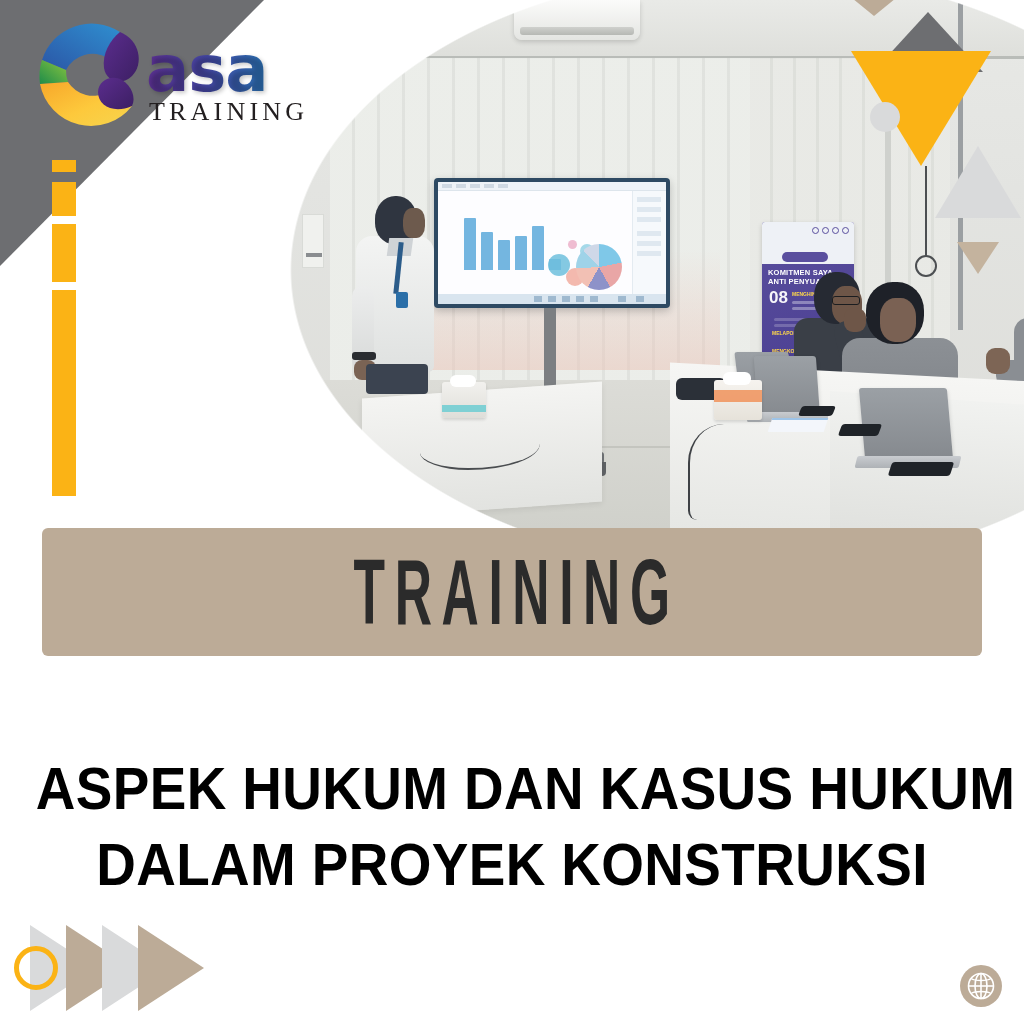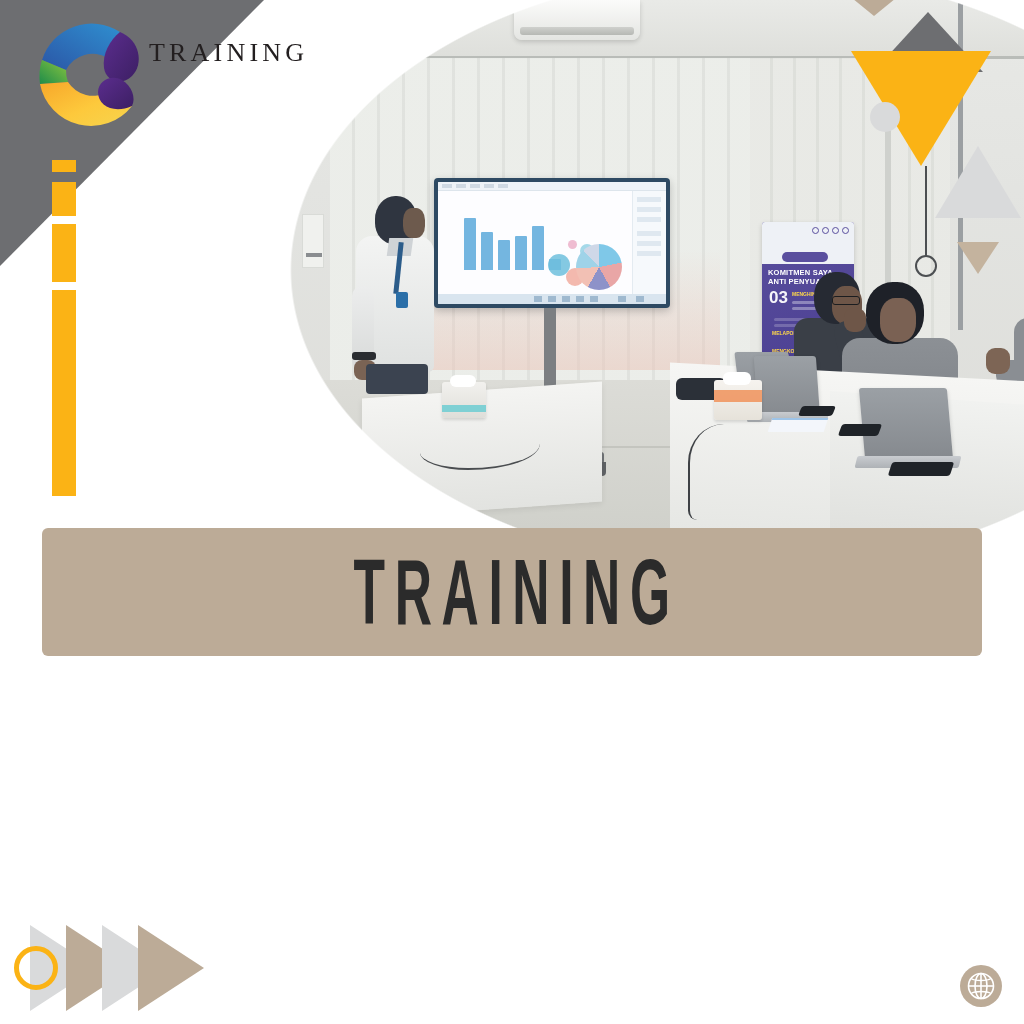"asa" div.logo-asa { html: none -> <div>asa</div> }
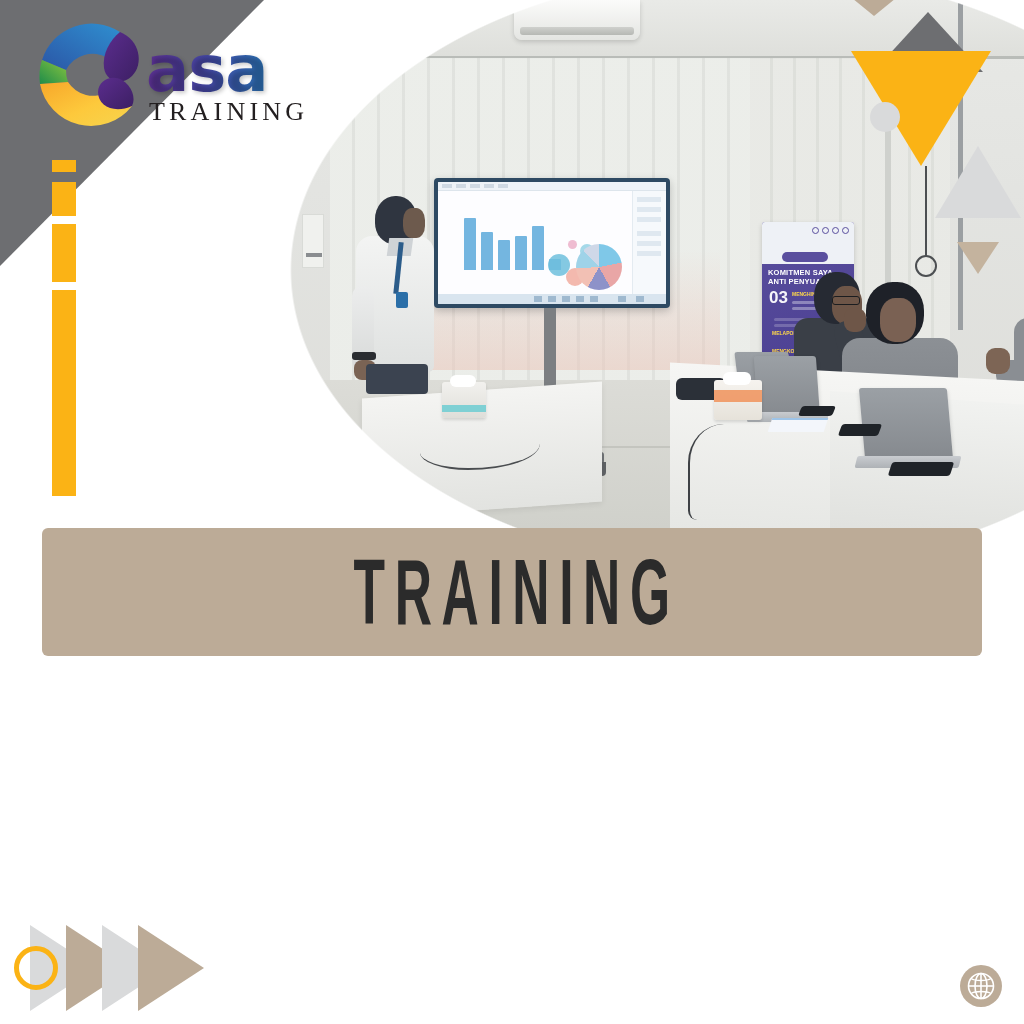"03" div.bp-num { text: 03 -> 08 }
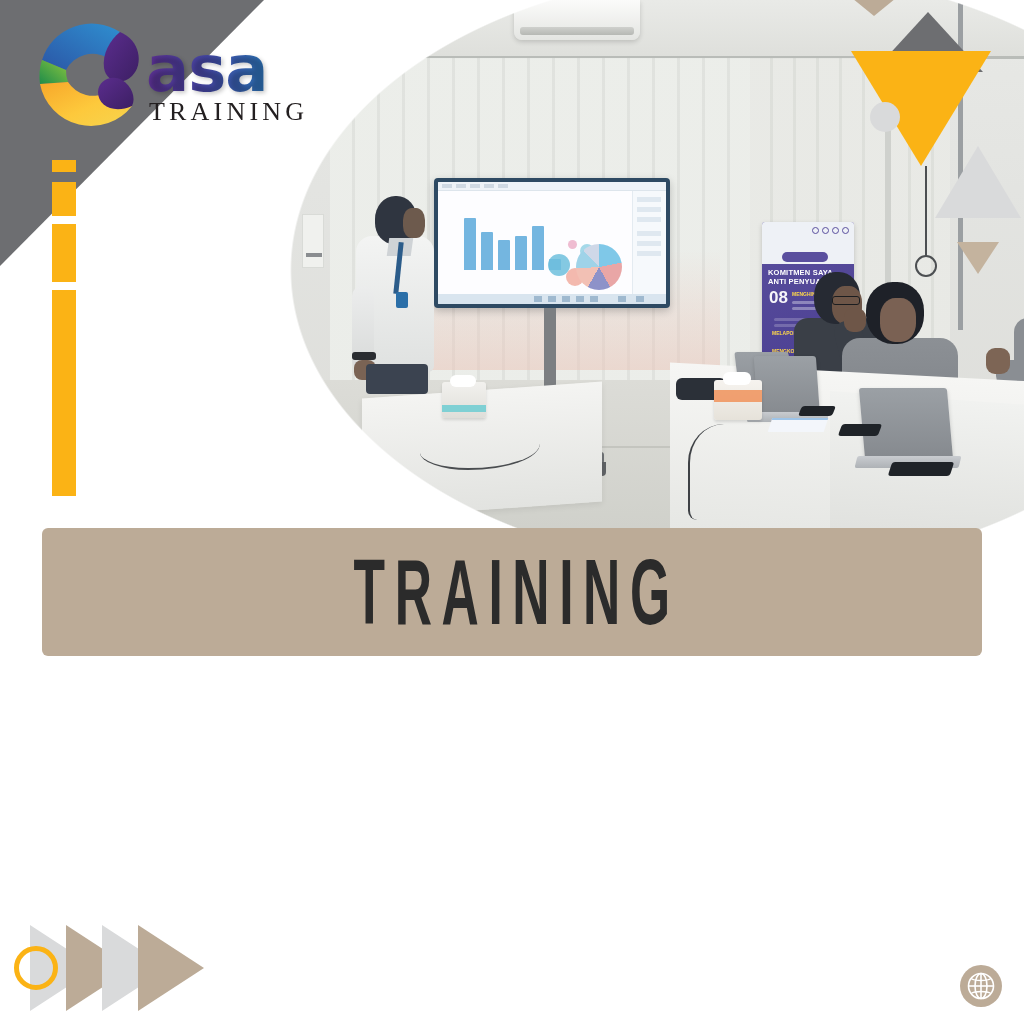"ASPEK HUKUM DAN KASUS HUKUM" div.title { html: none -> <div> <div>ASPEK HUKUM DAN KASUS HUKUM</div> <div>DALAM PROYEK KONSTRUKSI</div> </div> }
